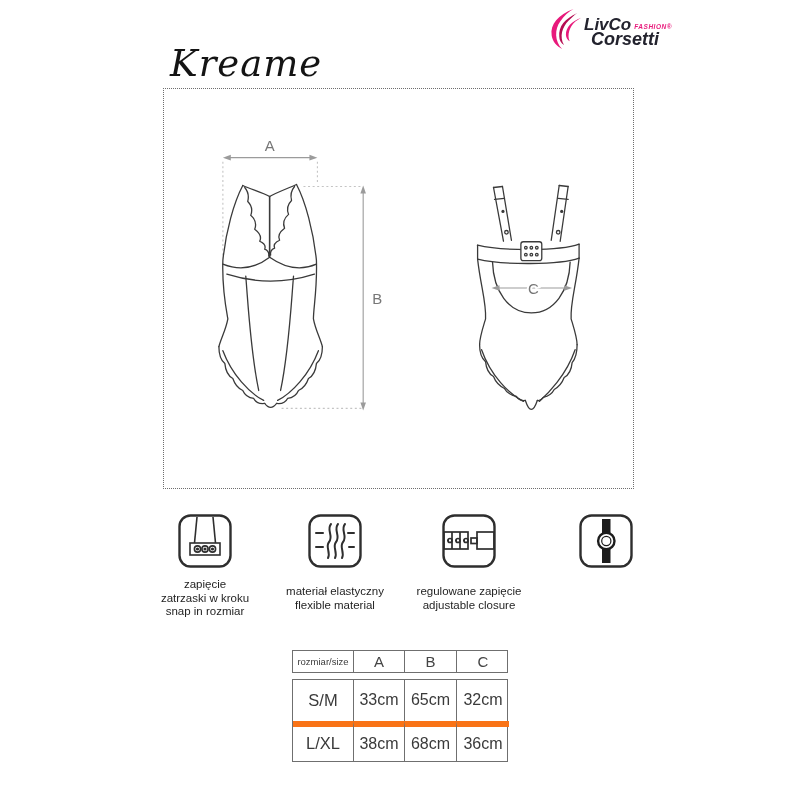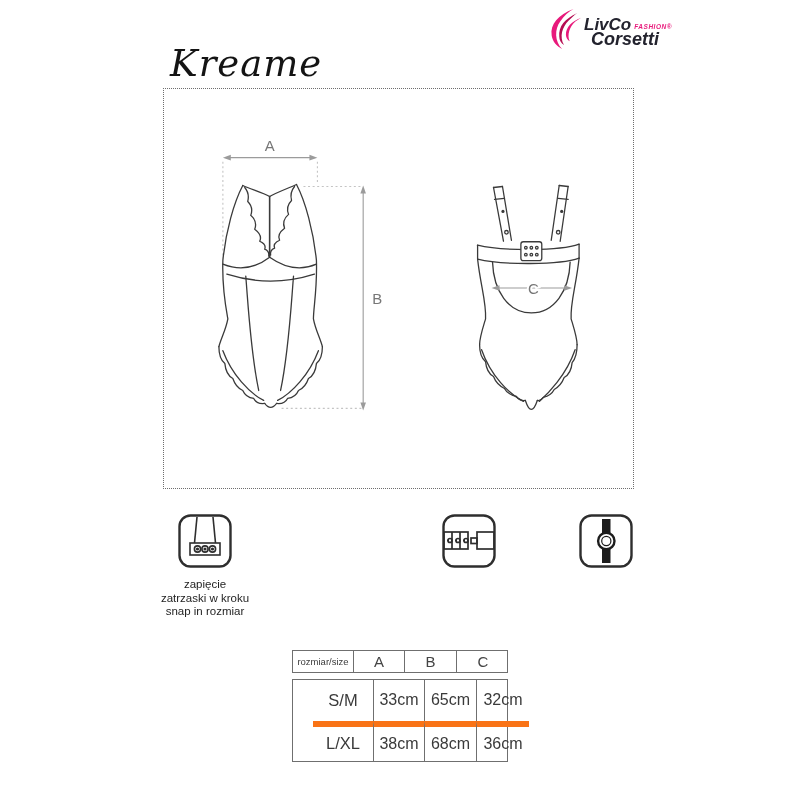"materiał elastyczny" div.feature { html: none -> <div> <svg> <rect></rect> <g> <path></path> <path></path> <path></path> <path></path> <path></path> <path></path> <path></path> </g> </svg> <div> <div>materiał elastyczny</div> <div>flexible material</div> </div> </div> }
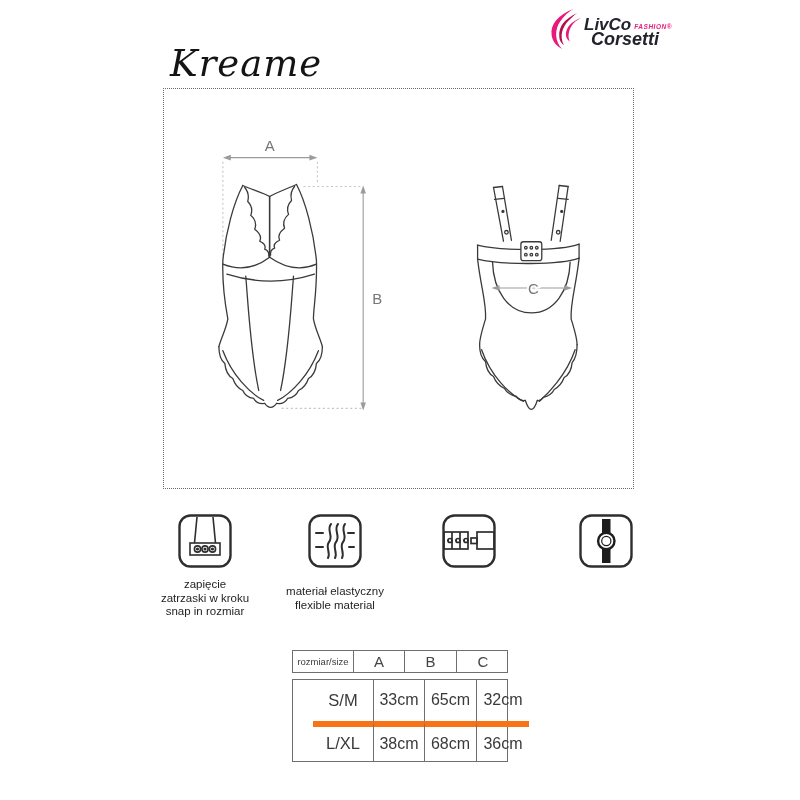"regulowane zapięcie" div.caption { html: none -> <div> <div>regulowane zapięcie</div> <div>adjustable closure</div> </div> }
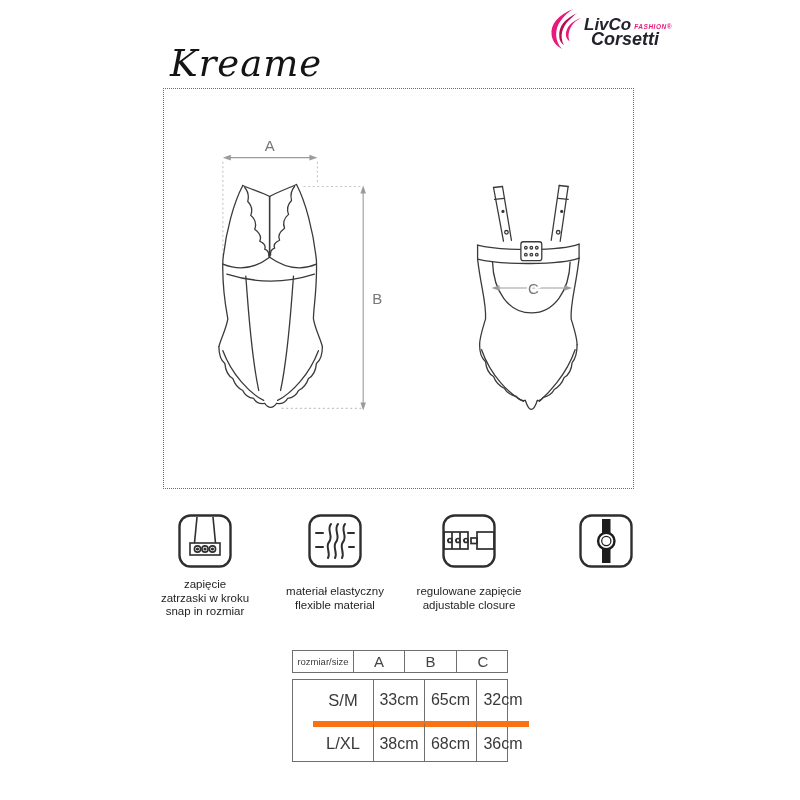"S/M" .tbl-body { padding-left: 20px -> none }
